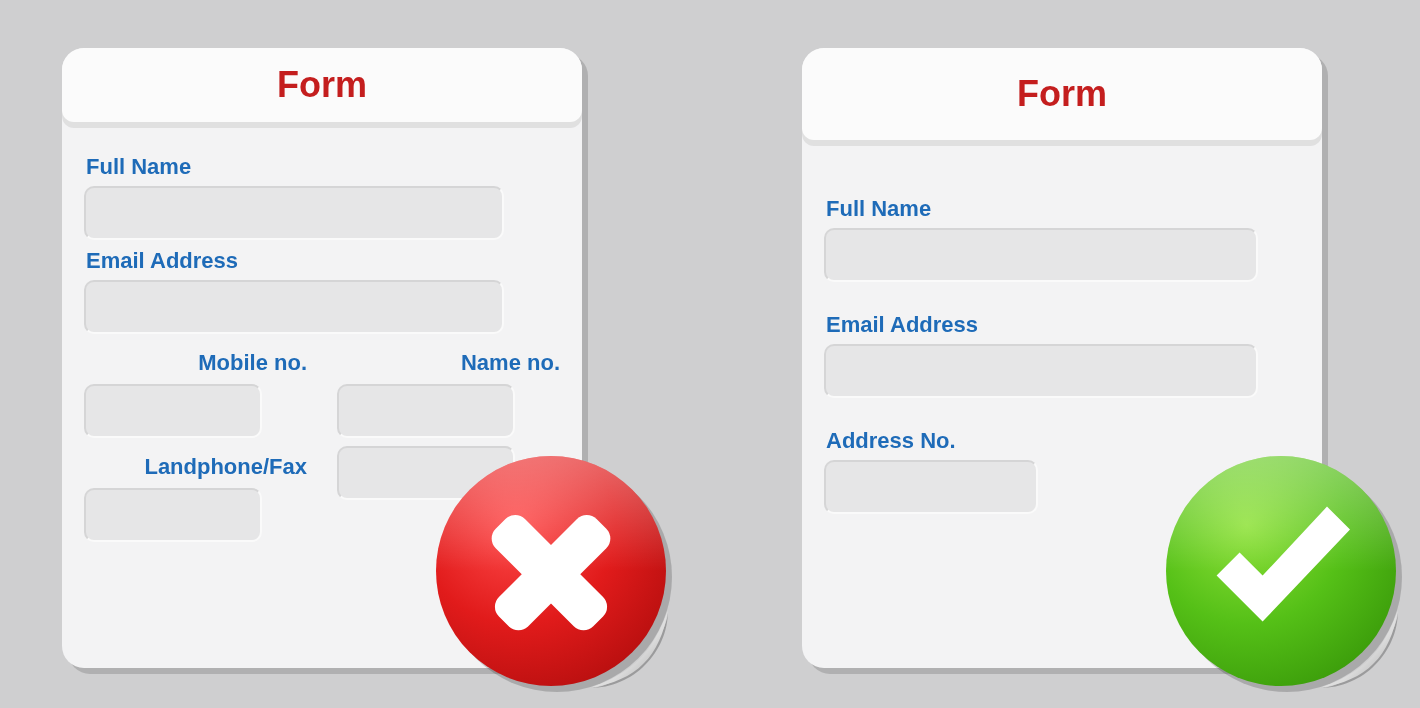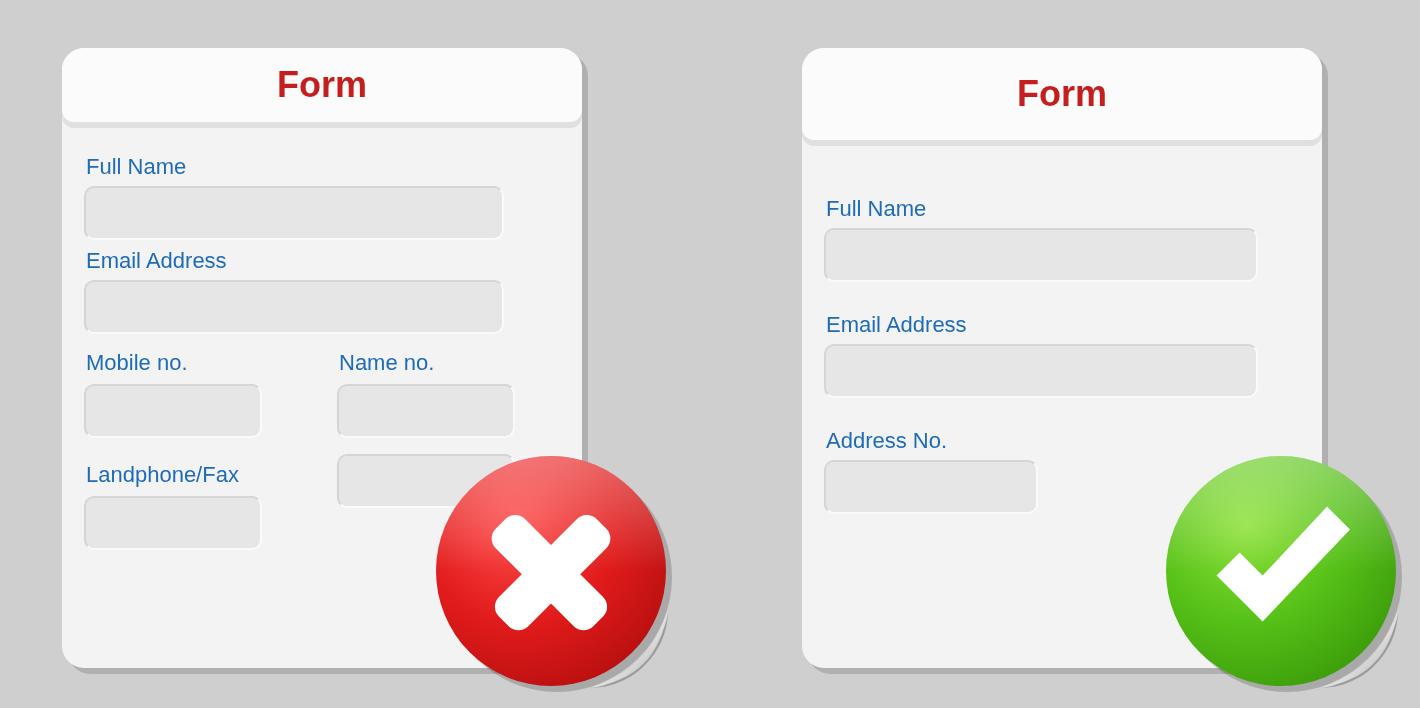"Full Name" .field-label { font-weight: normal -> bold }
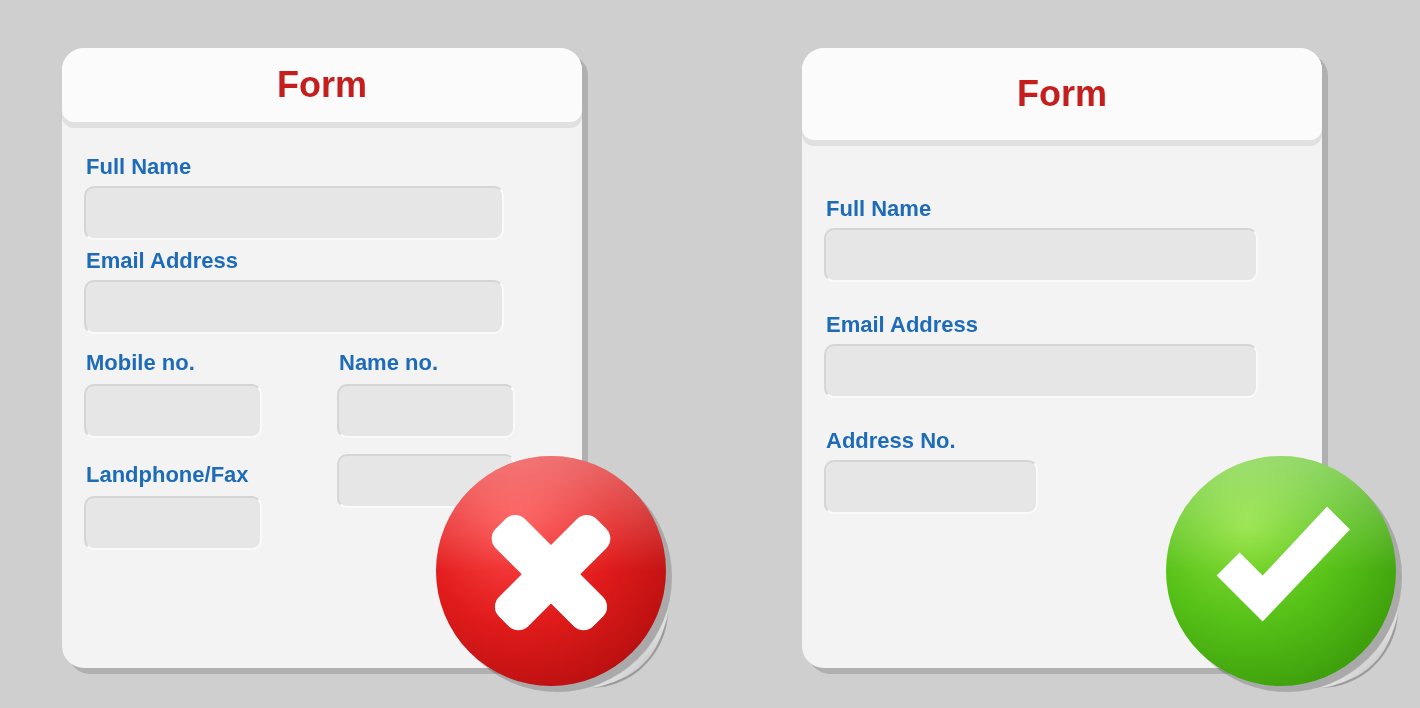"Mobile no." .col { text-align: none -> right }
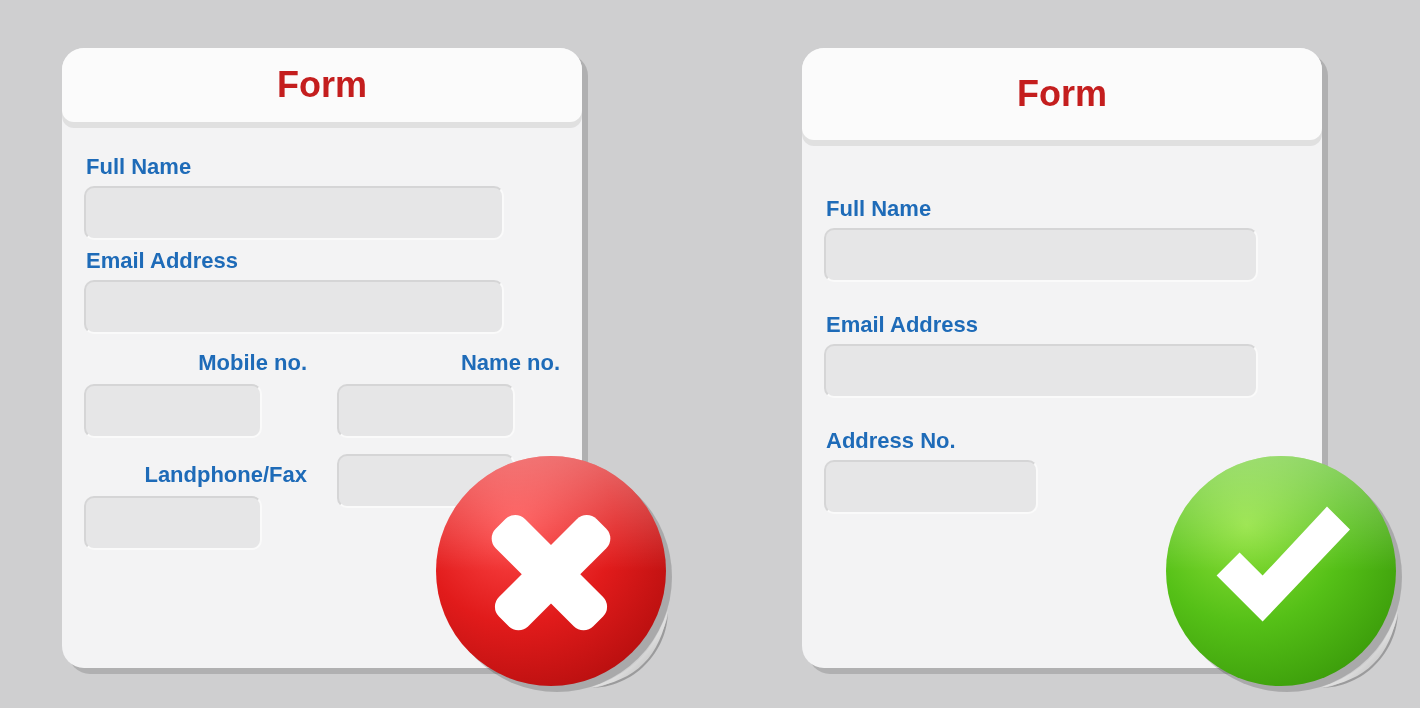"Landphone/Fax" div.row { margin-top: 16px -> 8px }
